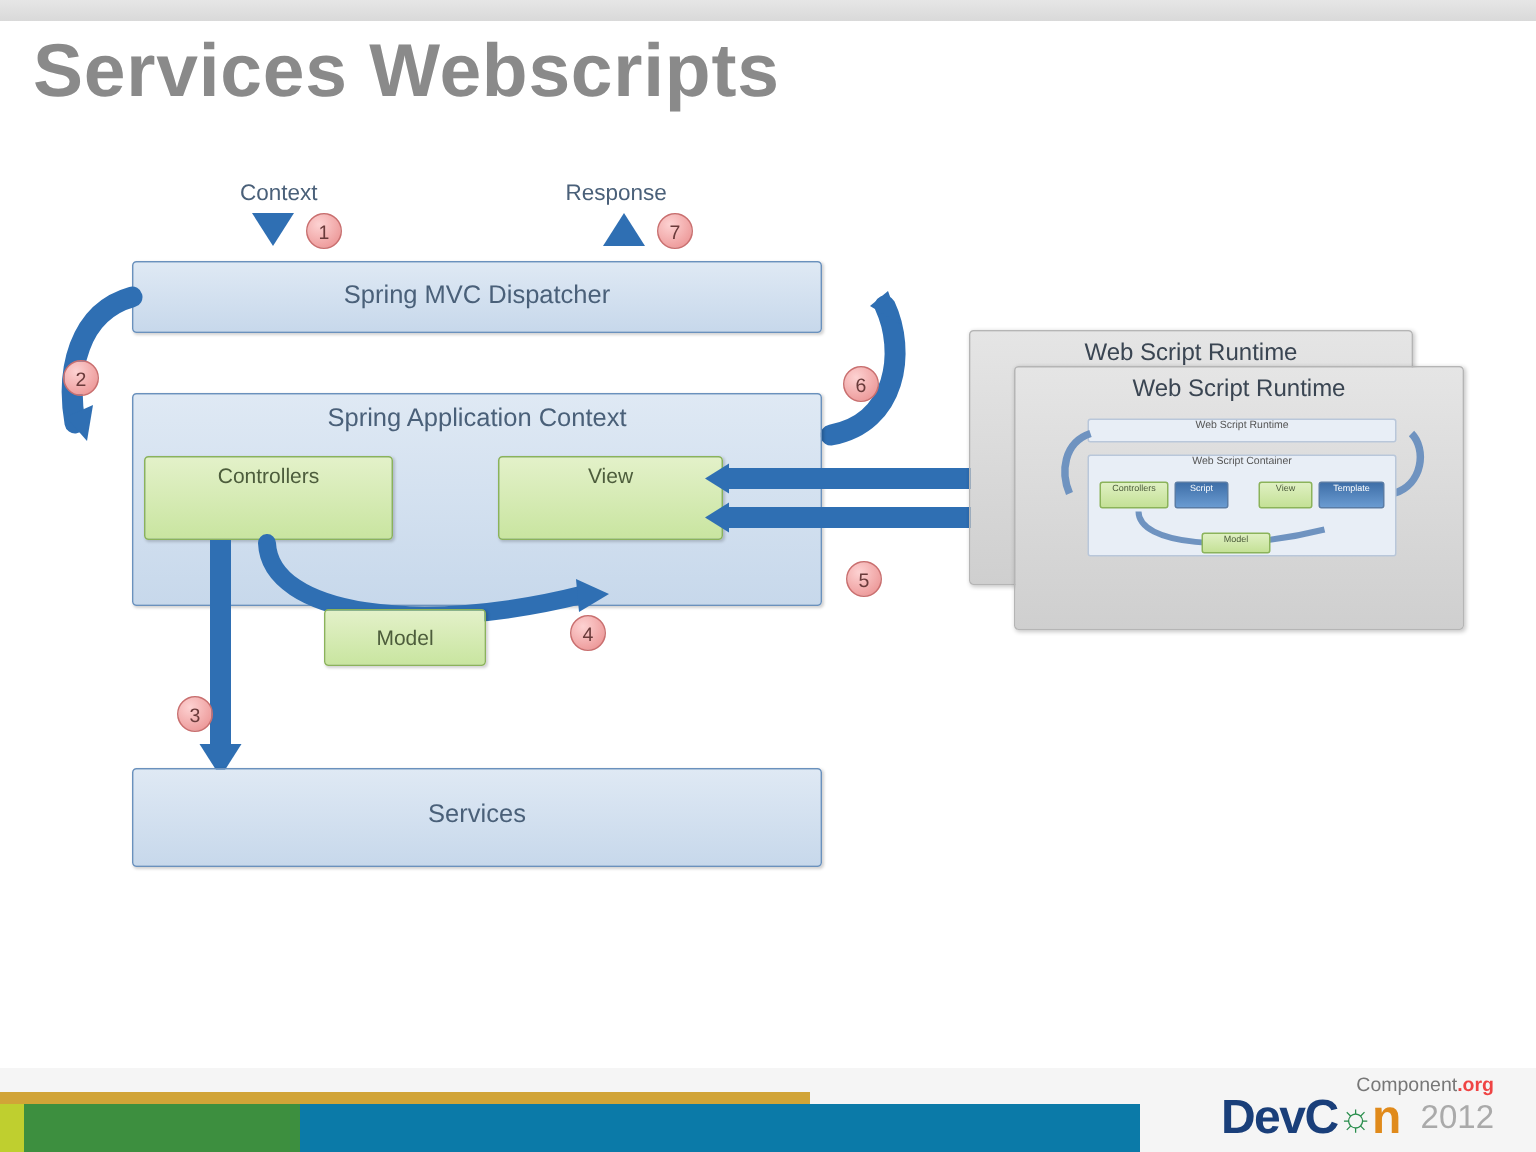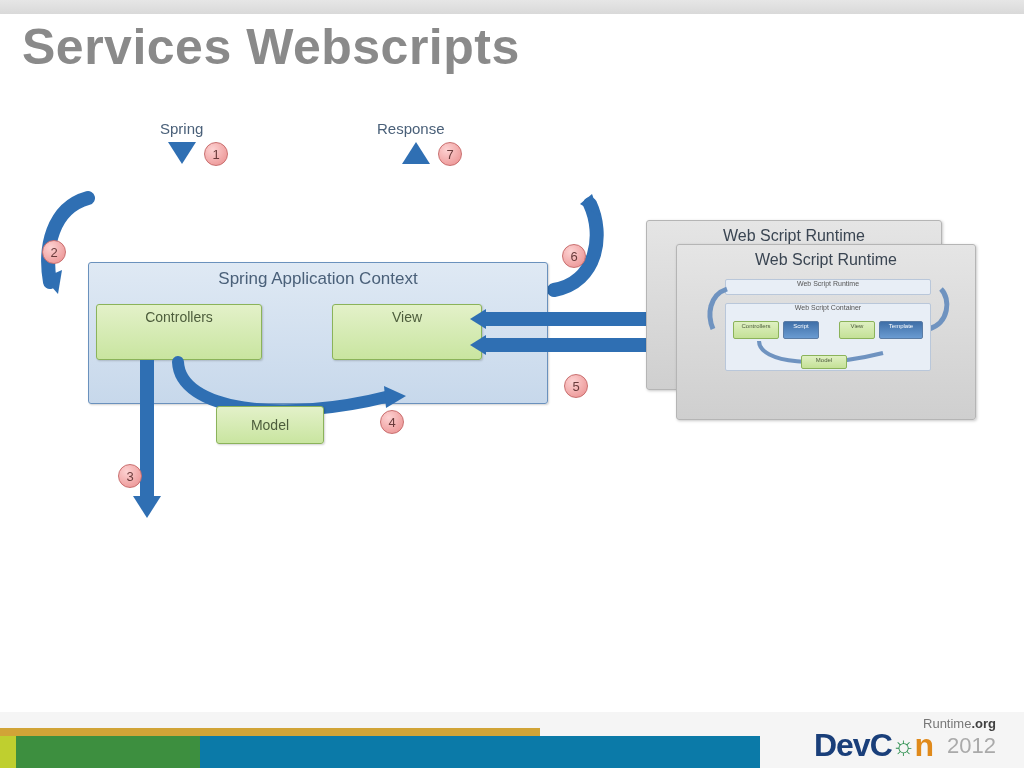"Spring" span.iolabel { text: Spring -> Context }
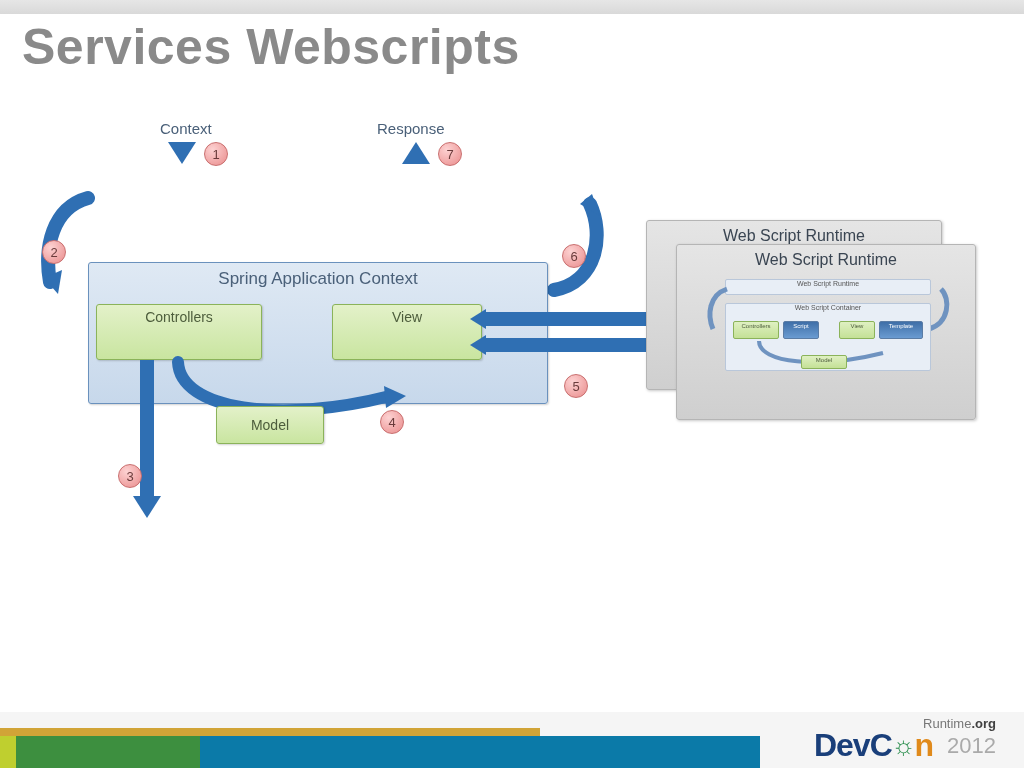"Spring MVC Dispatcher" div.box { html: none -> <div> <div>Spring MVC Dispatcher</div> </div> }
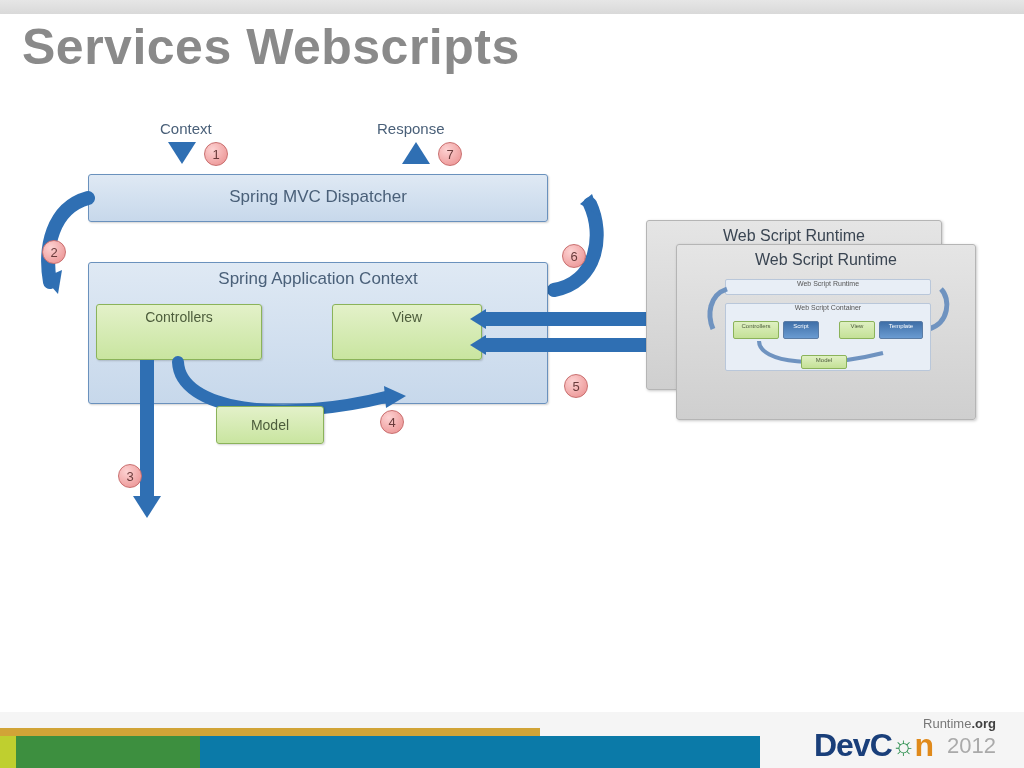"Services" div.box { html: none -> <div> <div>Services</div> </div> }
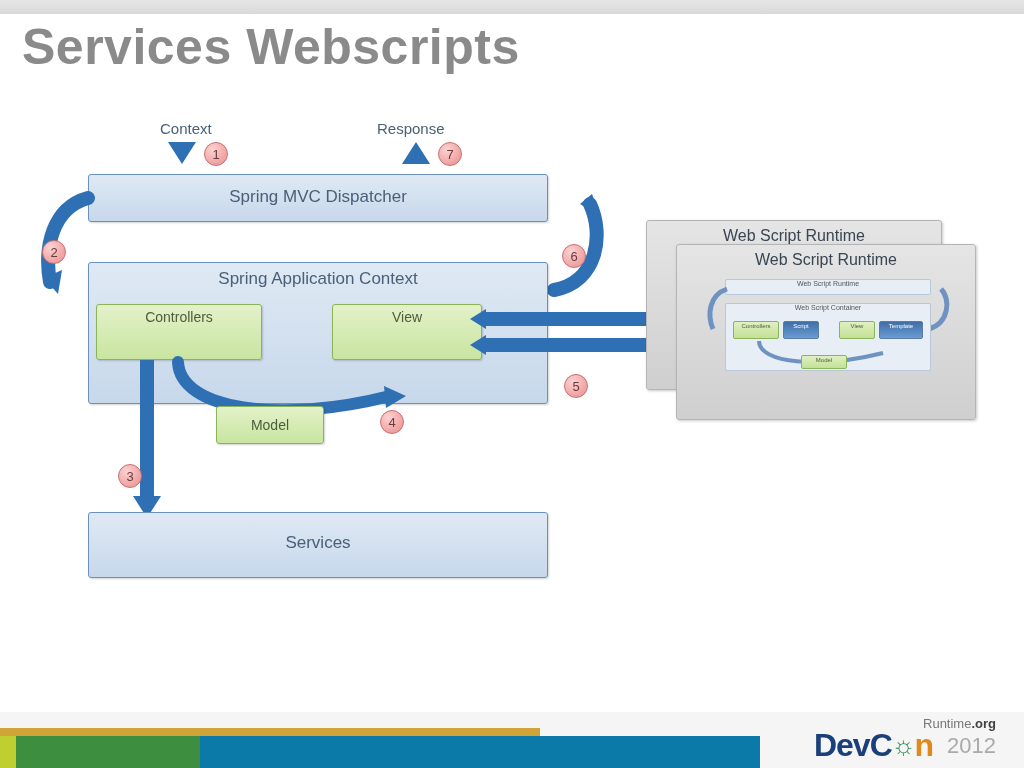"Runtime" span { text: Runtime -> Component }
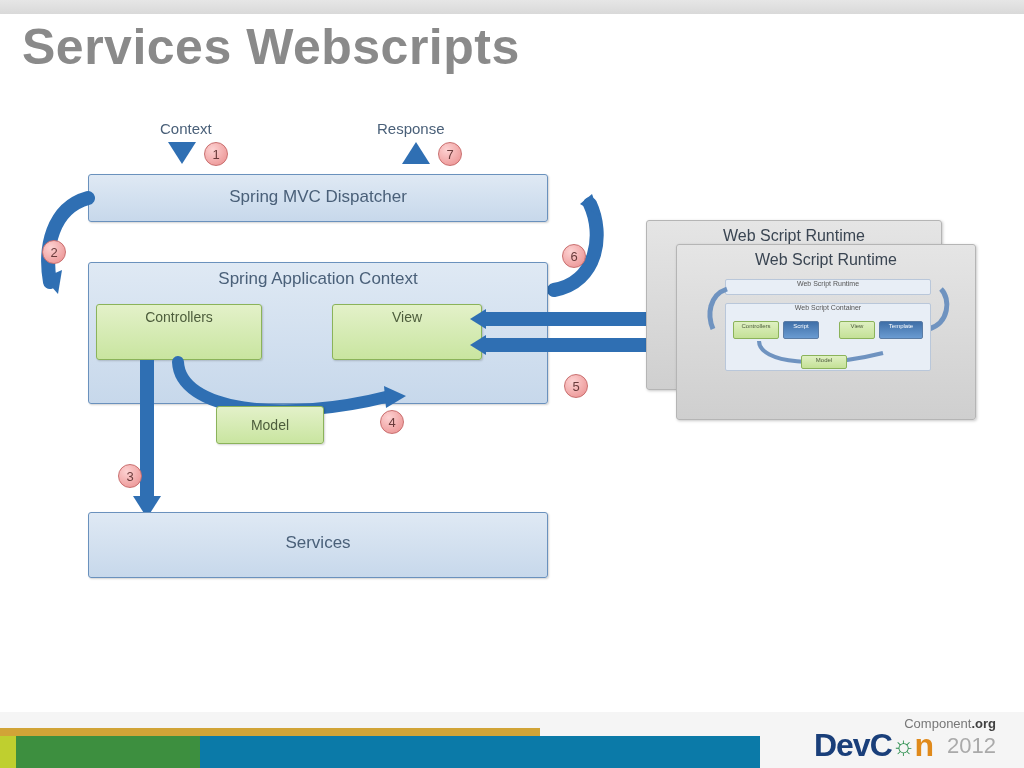".org" .logo .alf b { color: #404040 -> #ef4444 }
